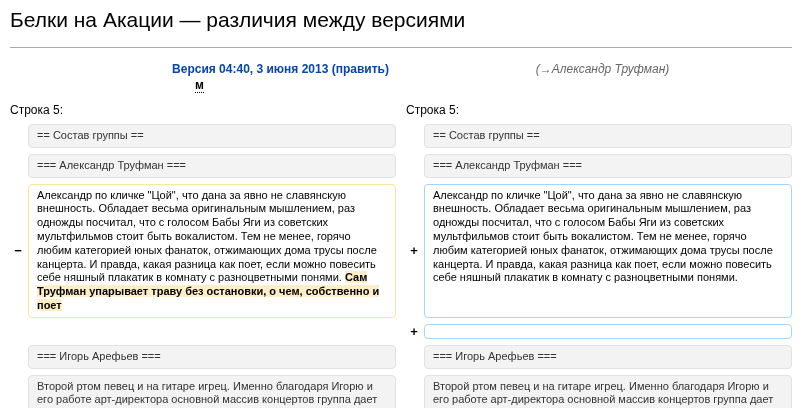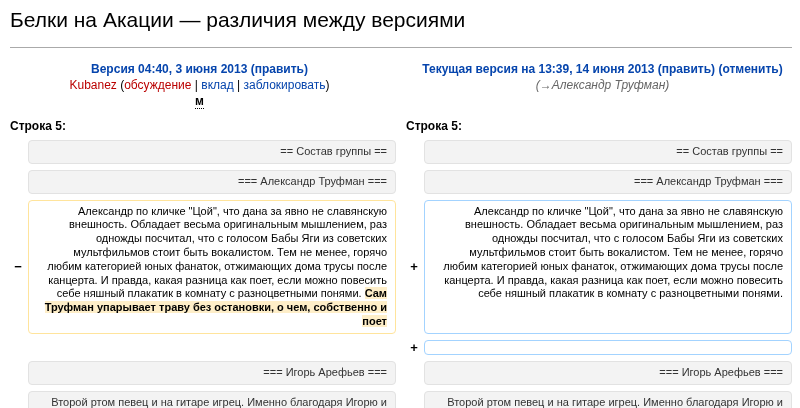"Версия 04:40, 3 июня 2013" .version-line1 { text-align: none -> right }
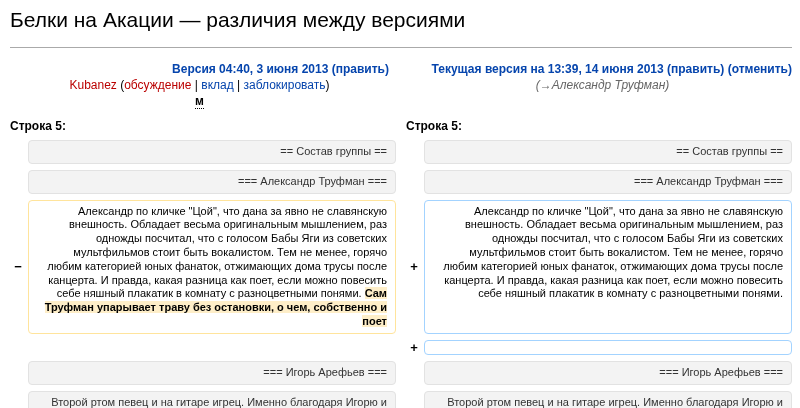"Текущая версия на 13:39, 14" div.version-line1 { html: <div> <a>Текущая версия на 13:39, 14 июня 2013</a> <a>(править)</a> <a>(отменить)</a> </div> -> none }
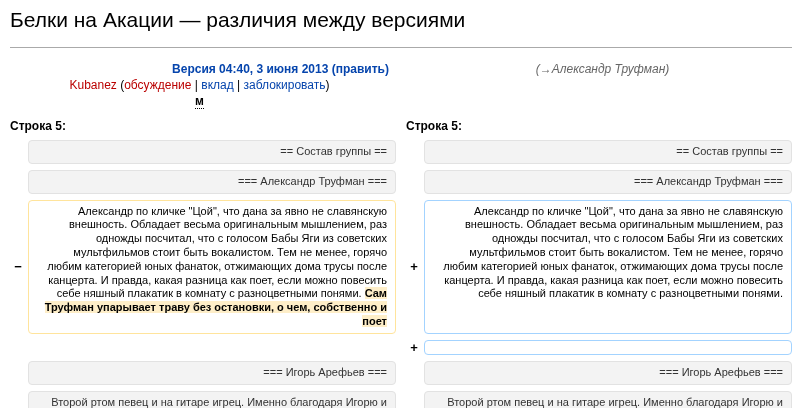"Kubanez (обсуждение | вклад |" div { html: <div> <a>Kubanez</a> <span>(</span><a>обсуждение</a> <span>|</span> <a>вклад</a> <span>|</span> <a>заблокировать</a><span>)</span> </div> -> none }
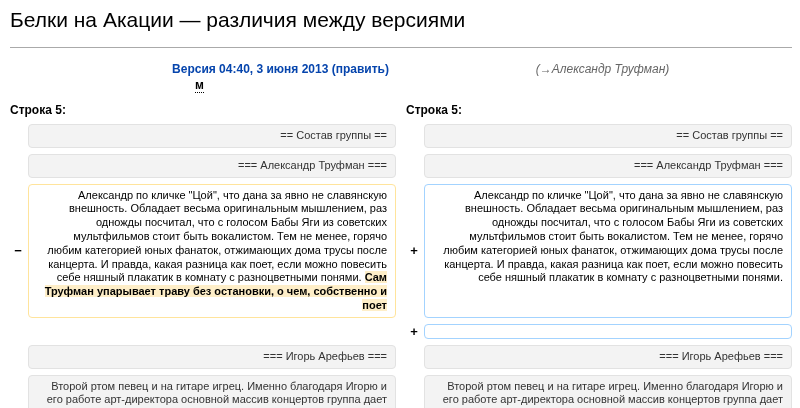"Строка 5:" .lineno { font-weight: bold -> normal }
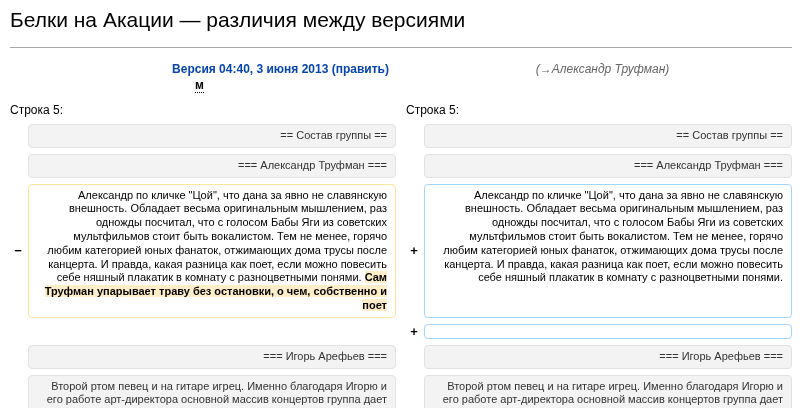"== Состав группы ==" .cell { text-align: right -> none }
